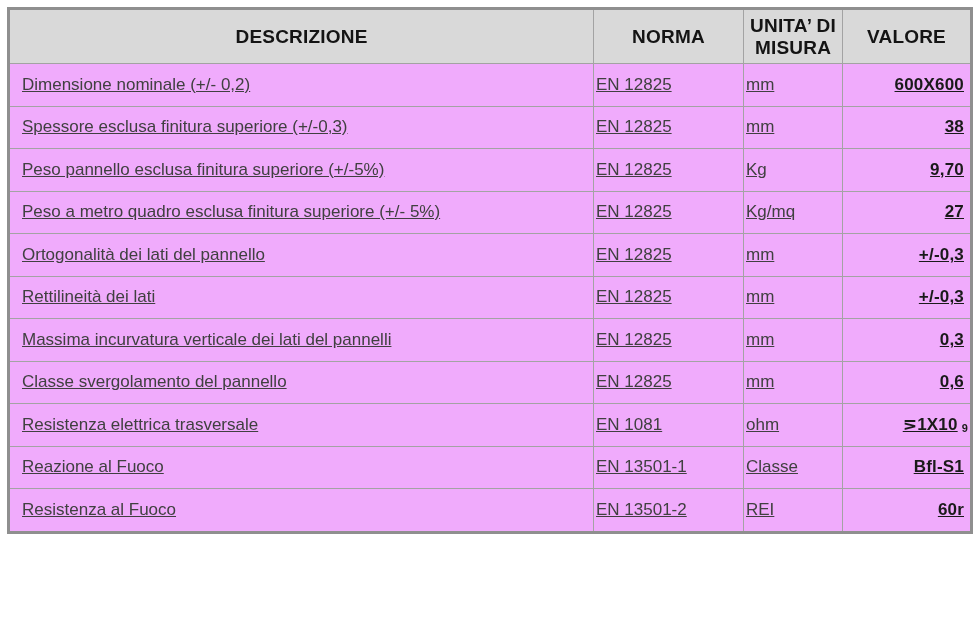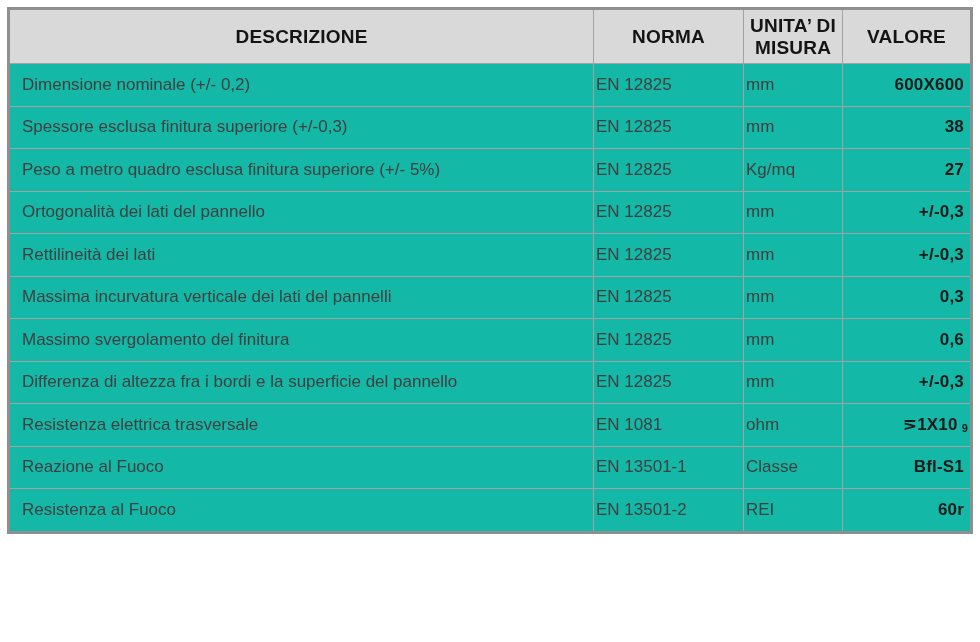"Dimensione nominale (+/- 0,2)" td { background: #14b8a6 -> #f0abfc; text-decoration: none -> underline }
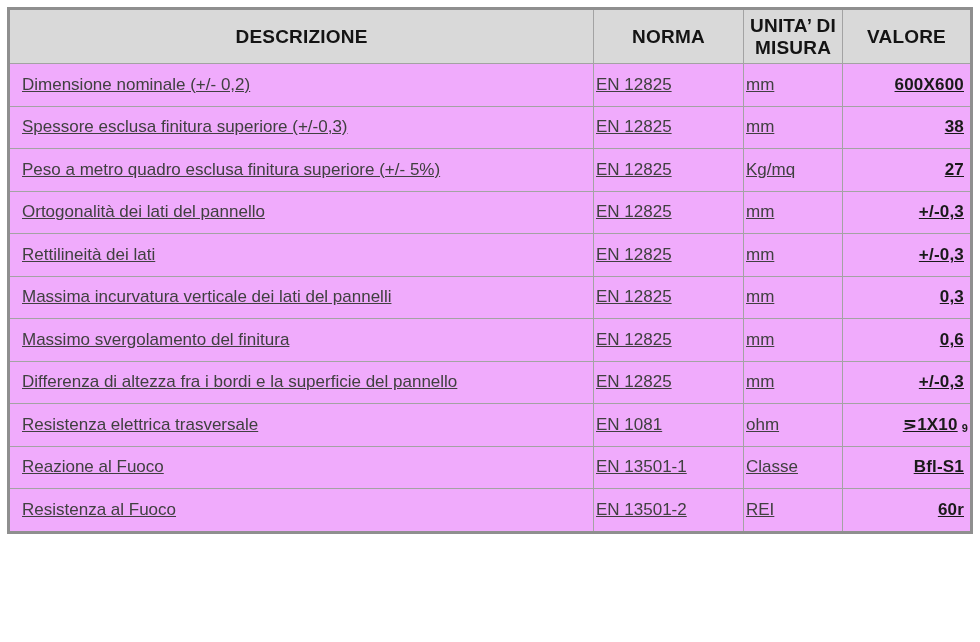"Peso pannello esclusa finitura superiore" tr { html: none -> <tr> <td>Peso pannello esclusa finitura superiore (+/-5%)</td> <td>EN 12825</td> <td>Kg</td> <td><span>9,70</span><span></span></td> </tr> }
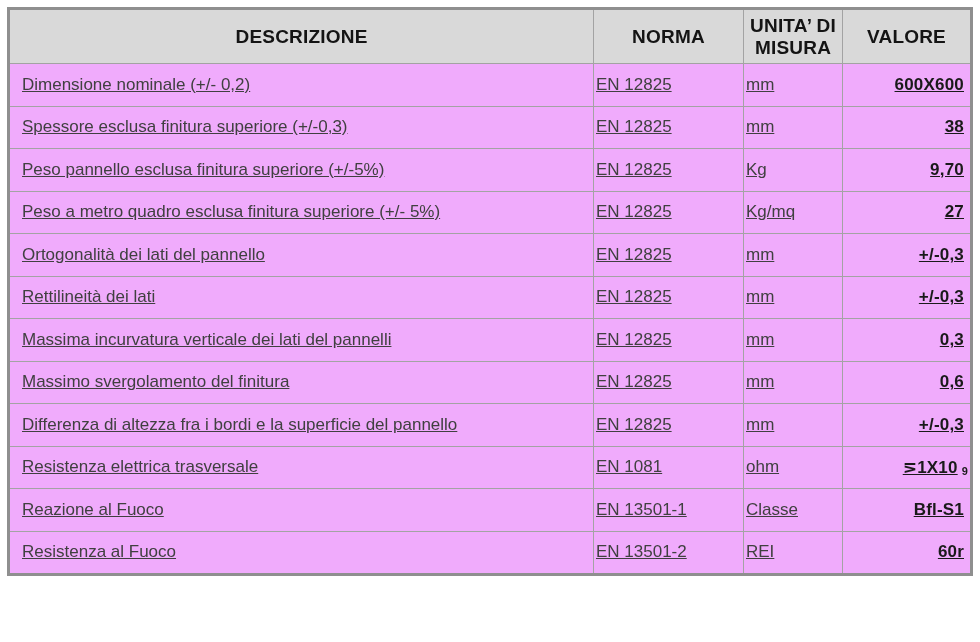"Massimo svergolamento del finitura" td.desc { text: Massimo svergolamento del finitura -> Classe svergolamento del pannello }
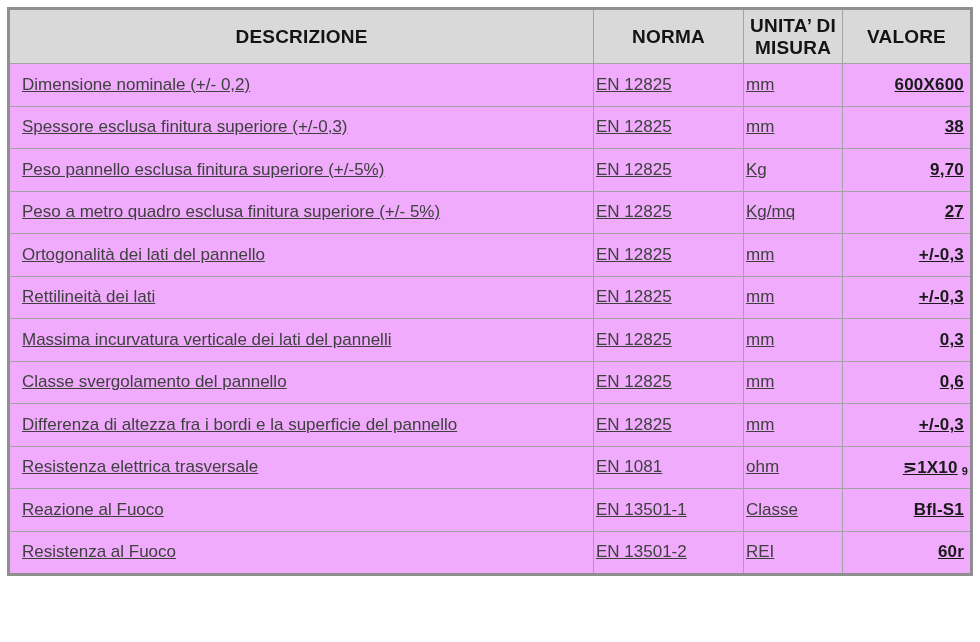"Differenza di altezza fra i" tr { html: <tr> <td>Differenza di altezza fra i bordi e la superficie del pannello</td> <td>EN 12825</td> <td>mm</td> <td><span>+/-0,3</span><span></span></td> </tr> -> none }
